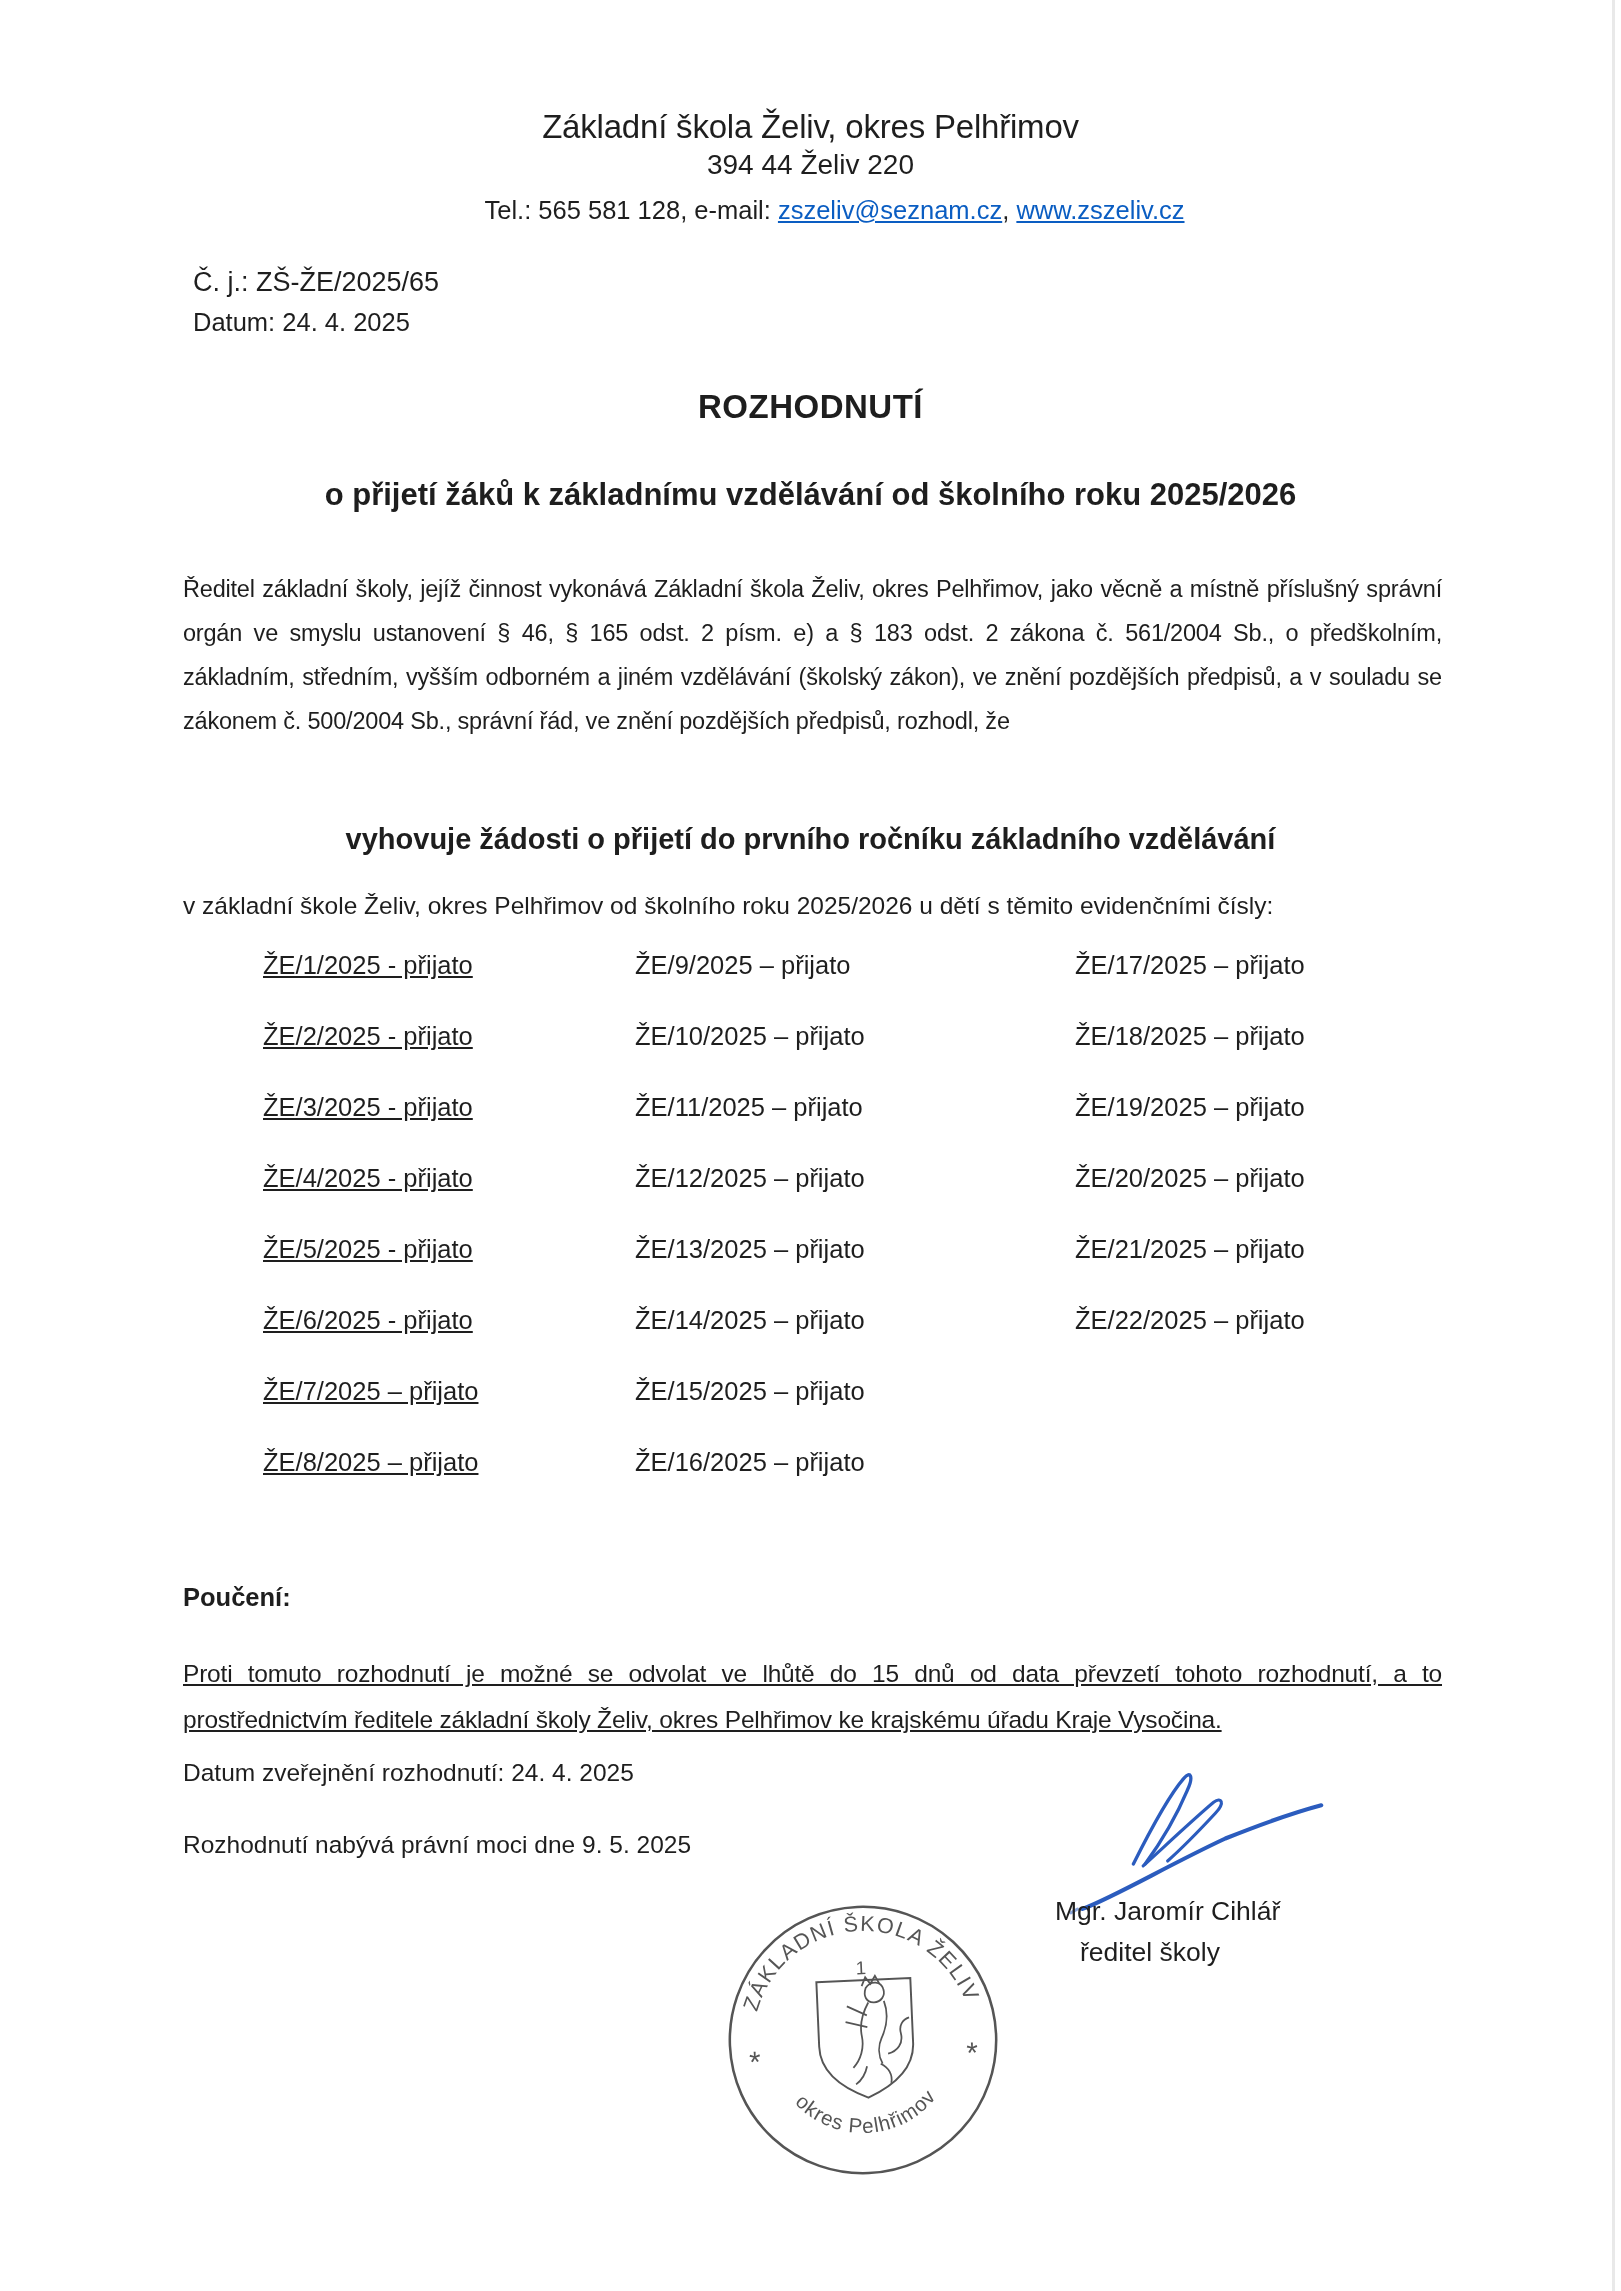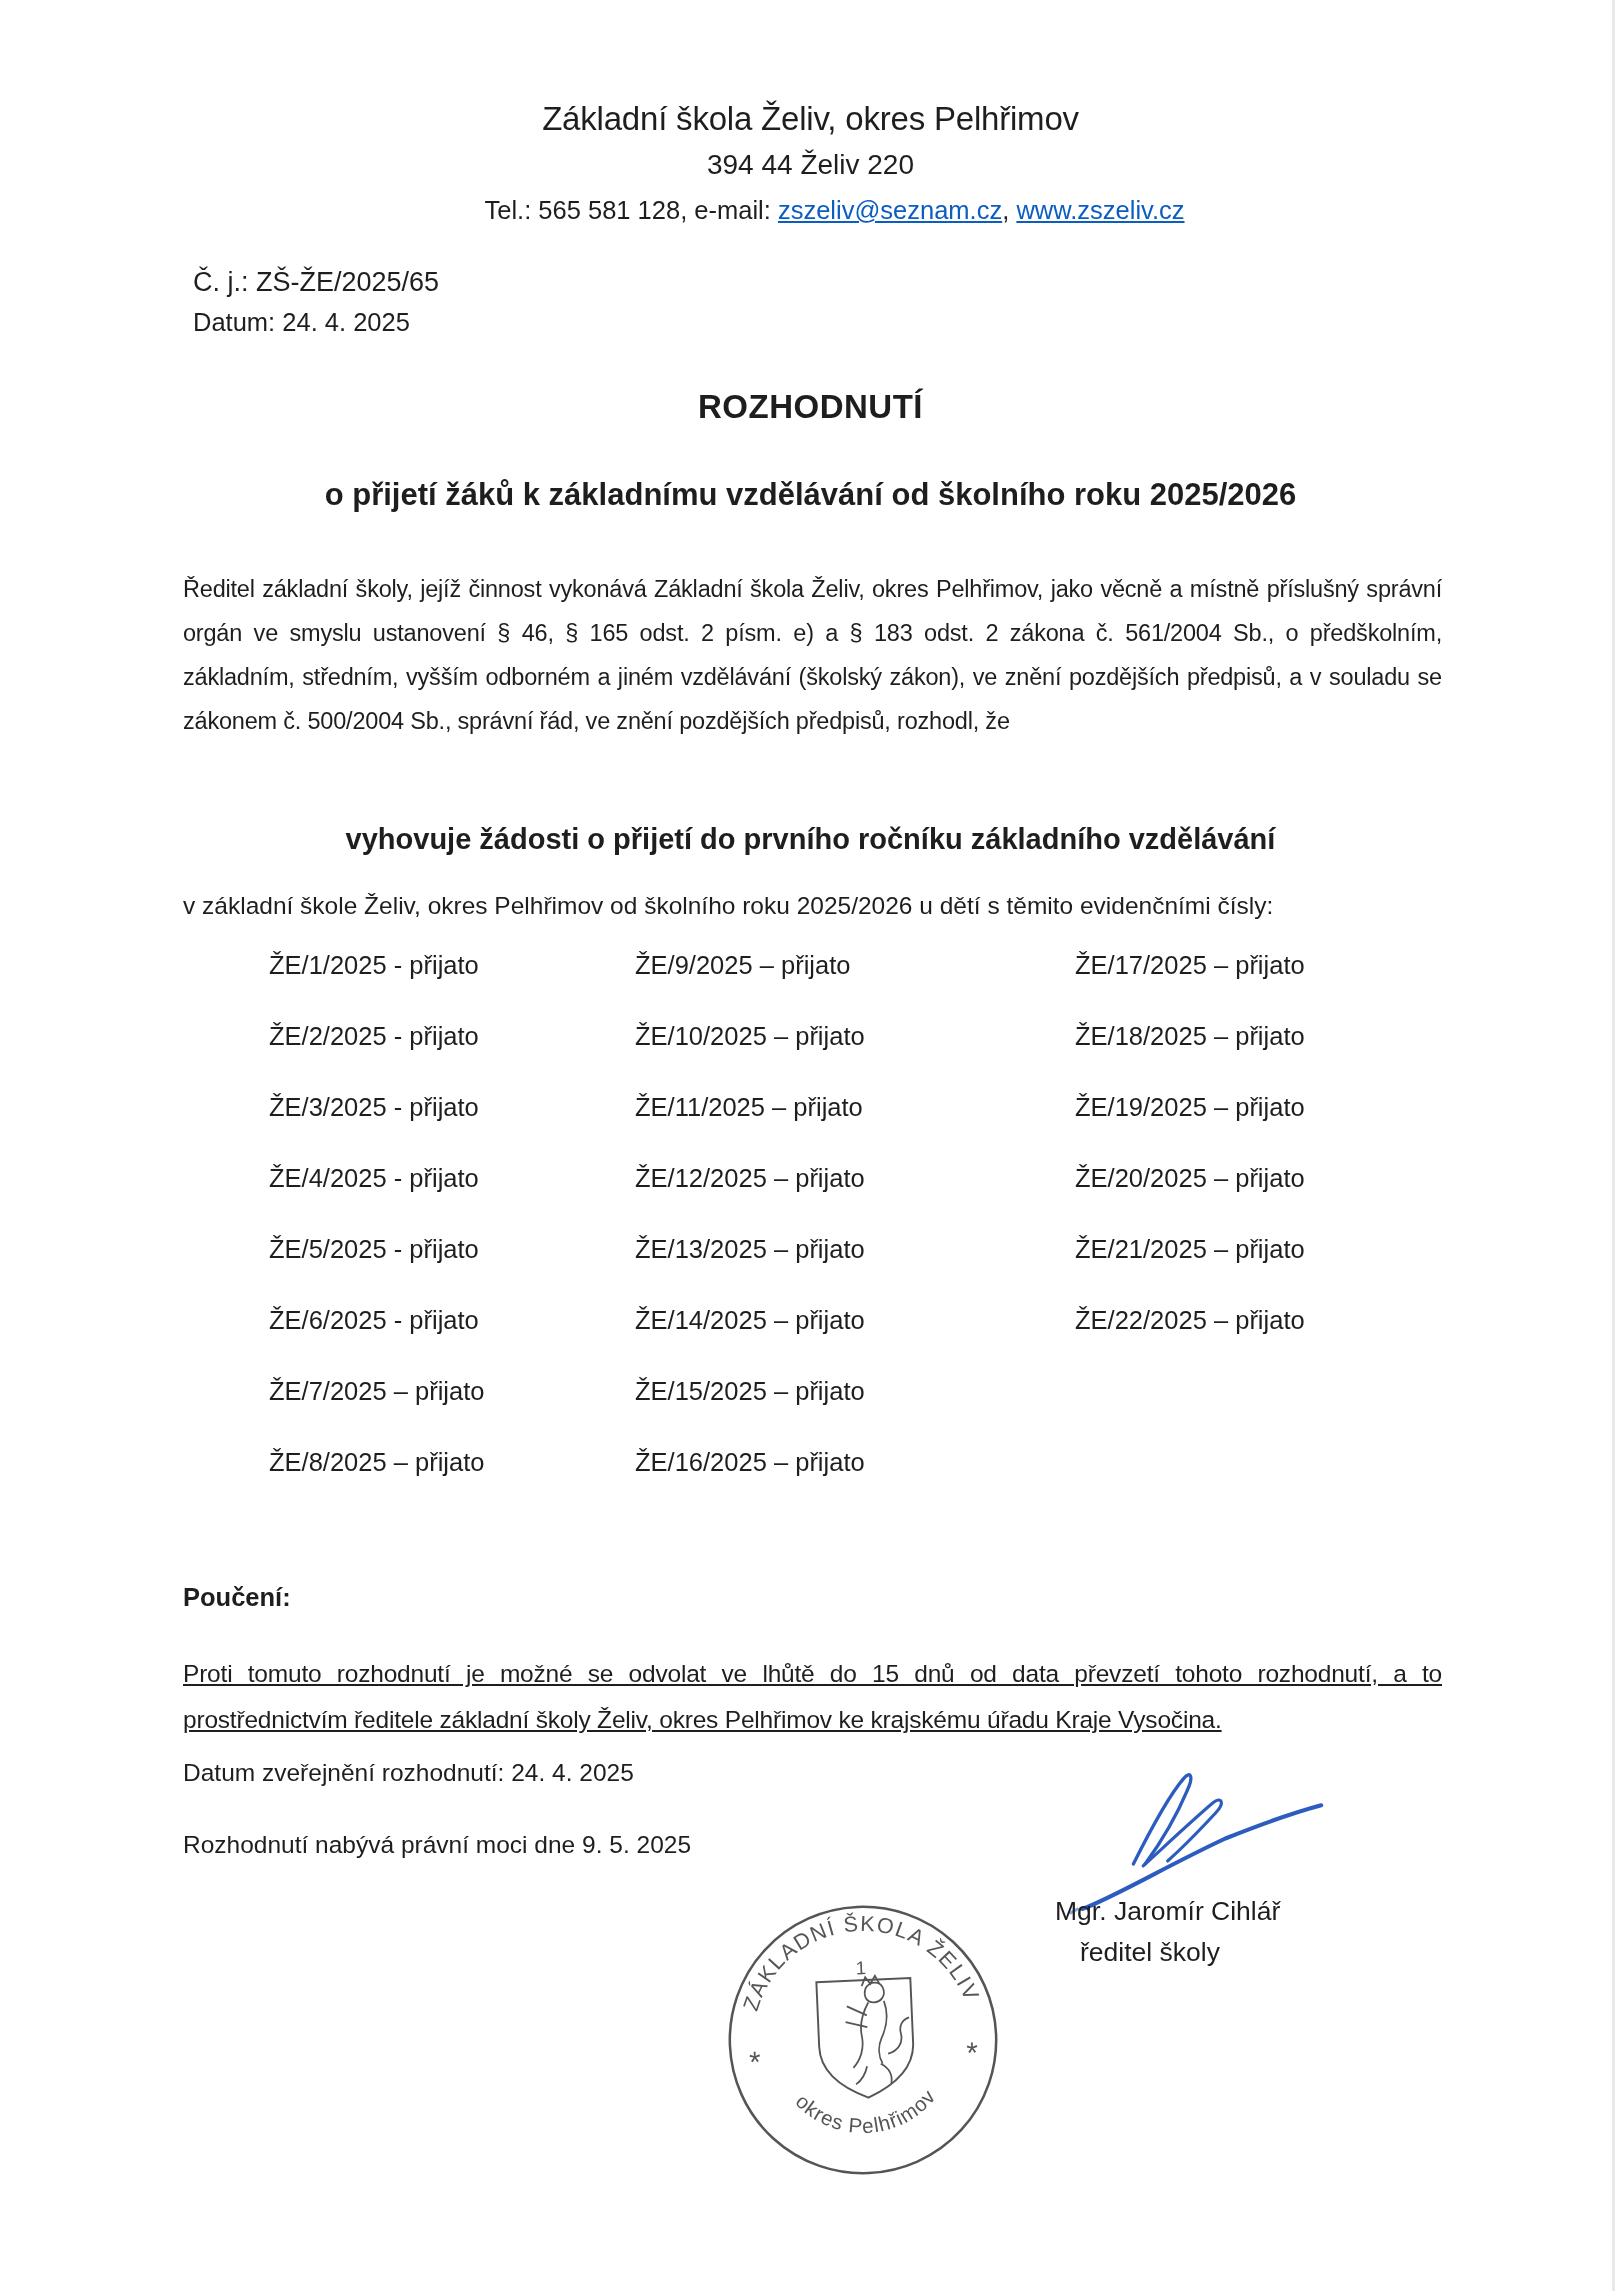"Základní škola Želiv, okres Pelhřimov" .school-name { top: 100px -> 108px }
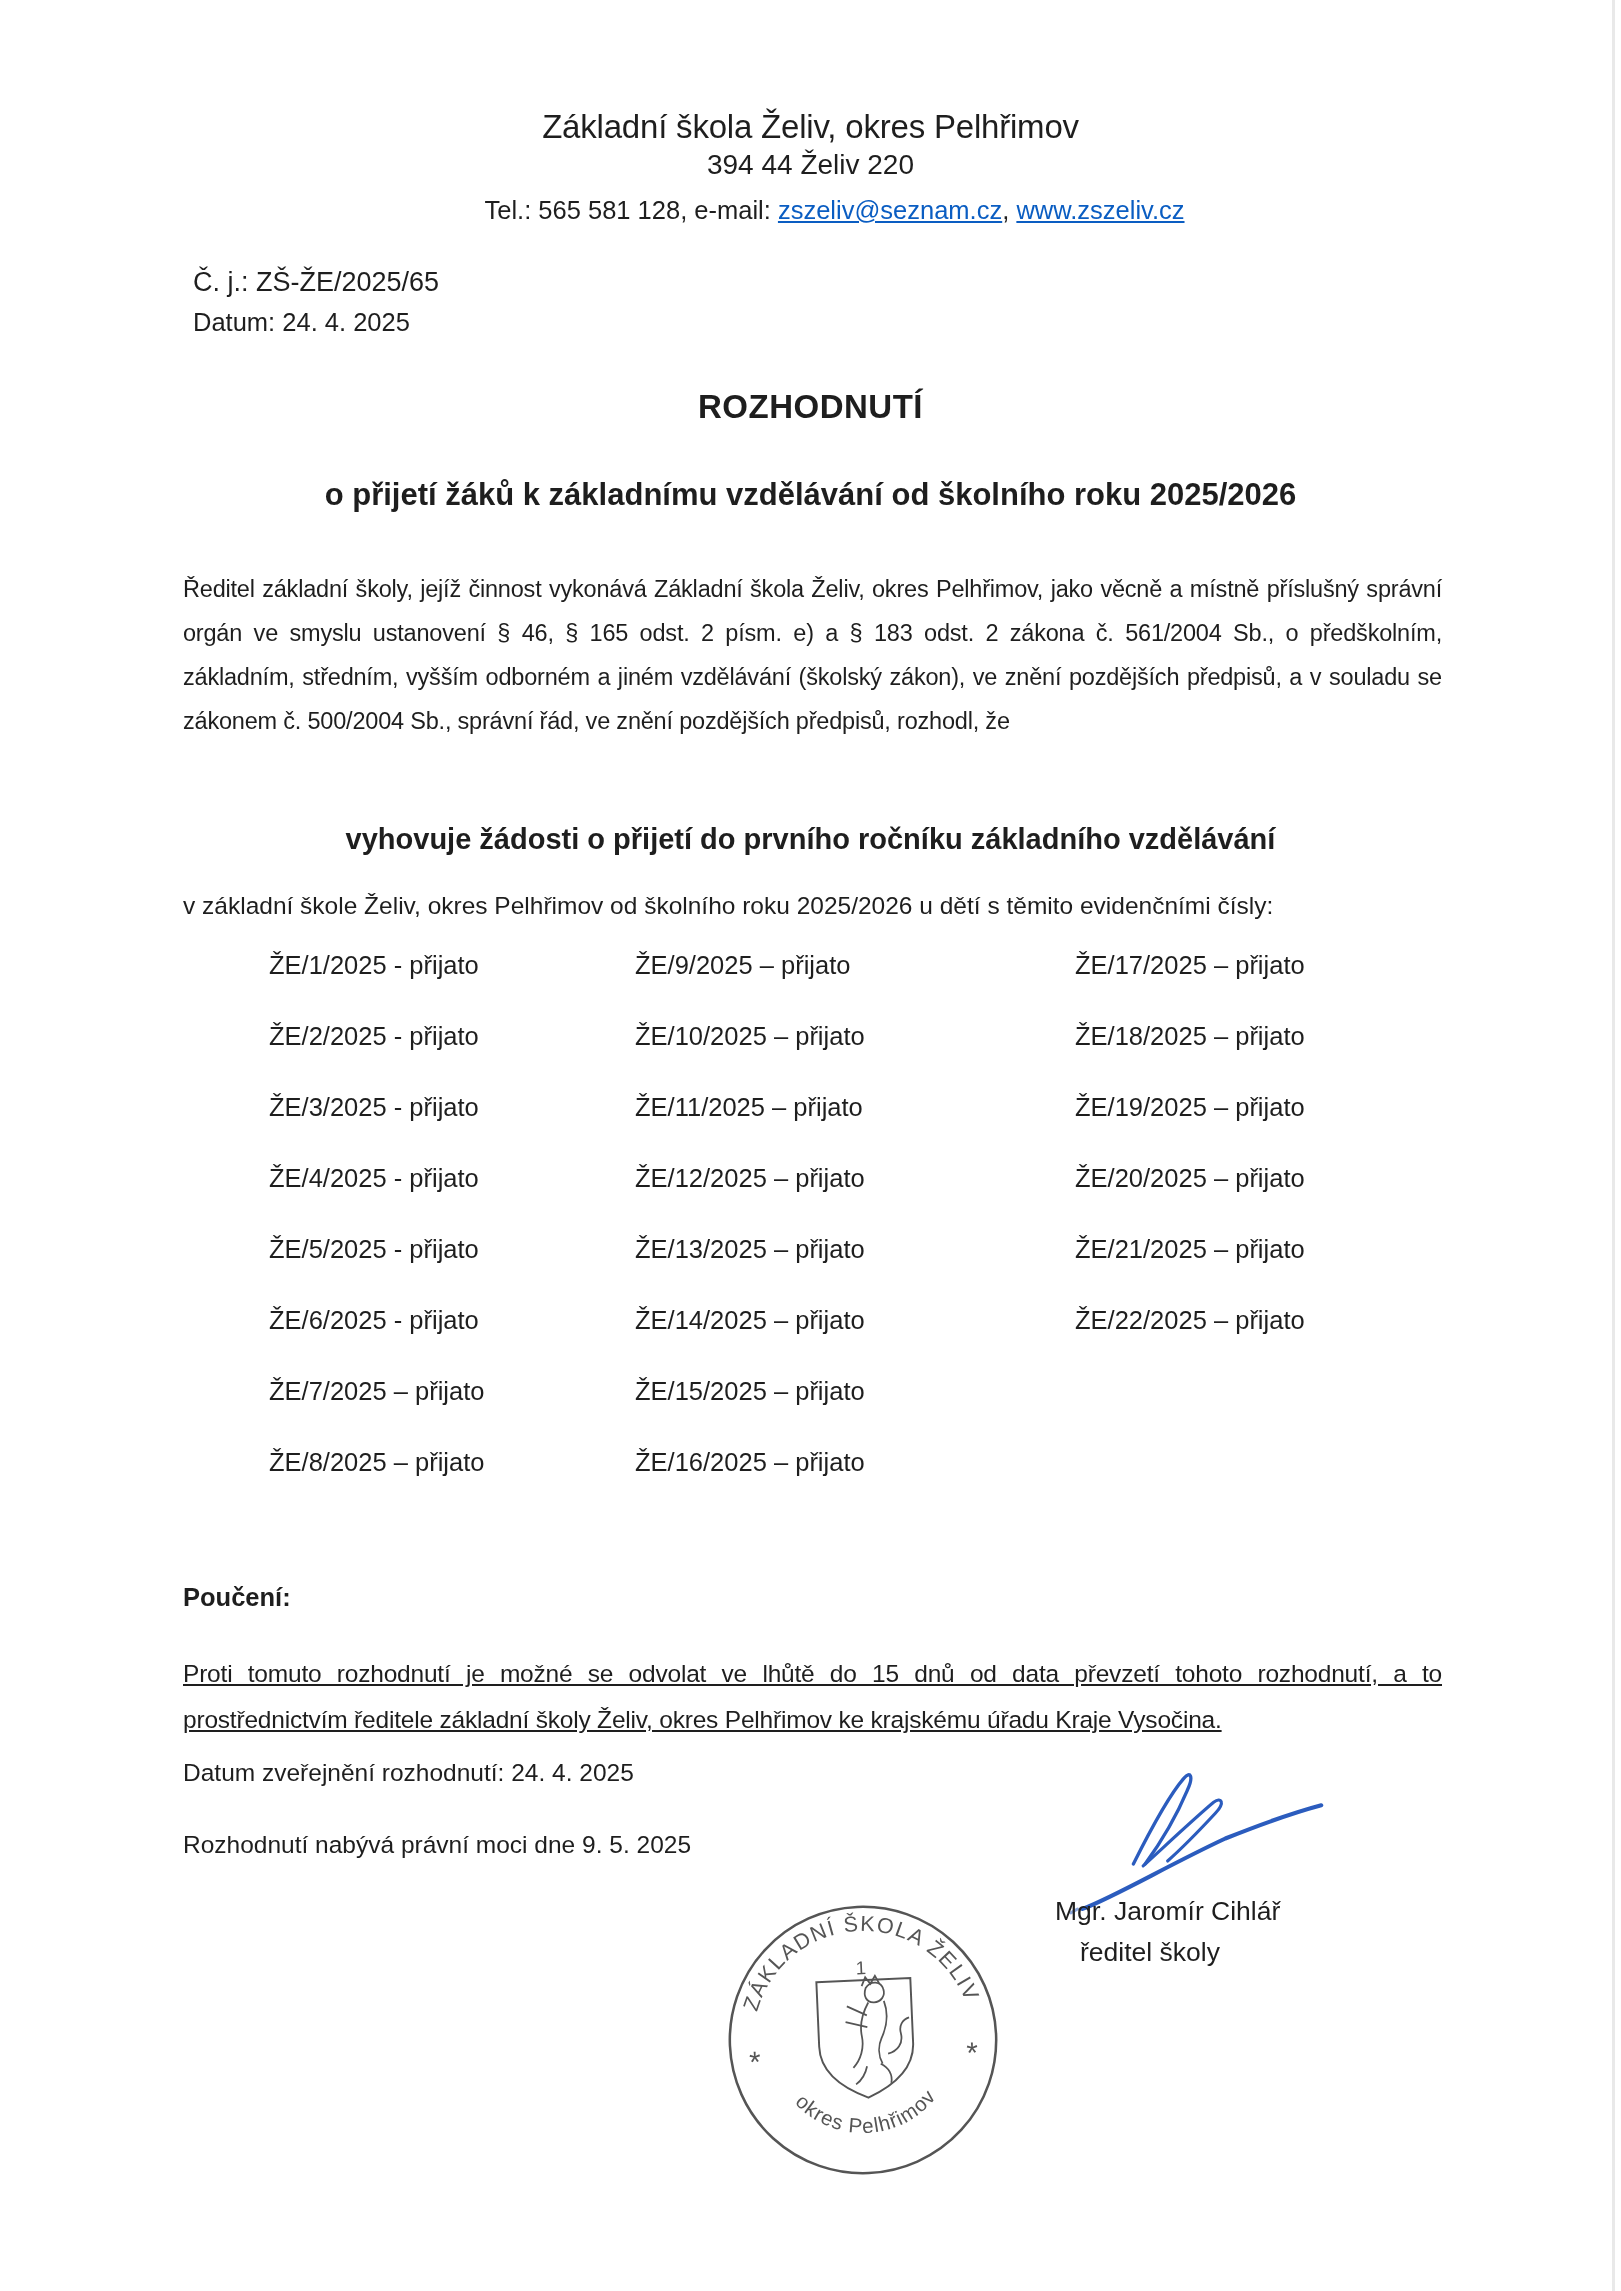"ŽE/1/2025 - přijato" .col-1 { left: 269px -> 263px; text-decoration: none -> underline }
